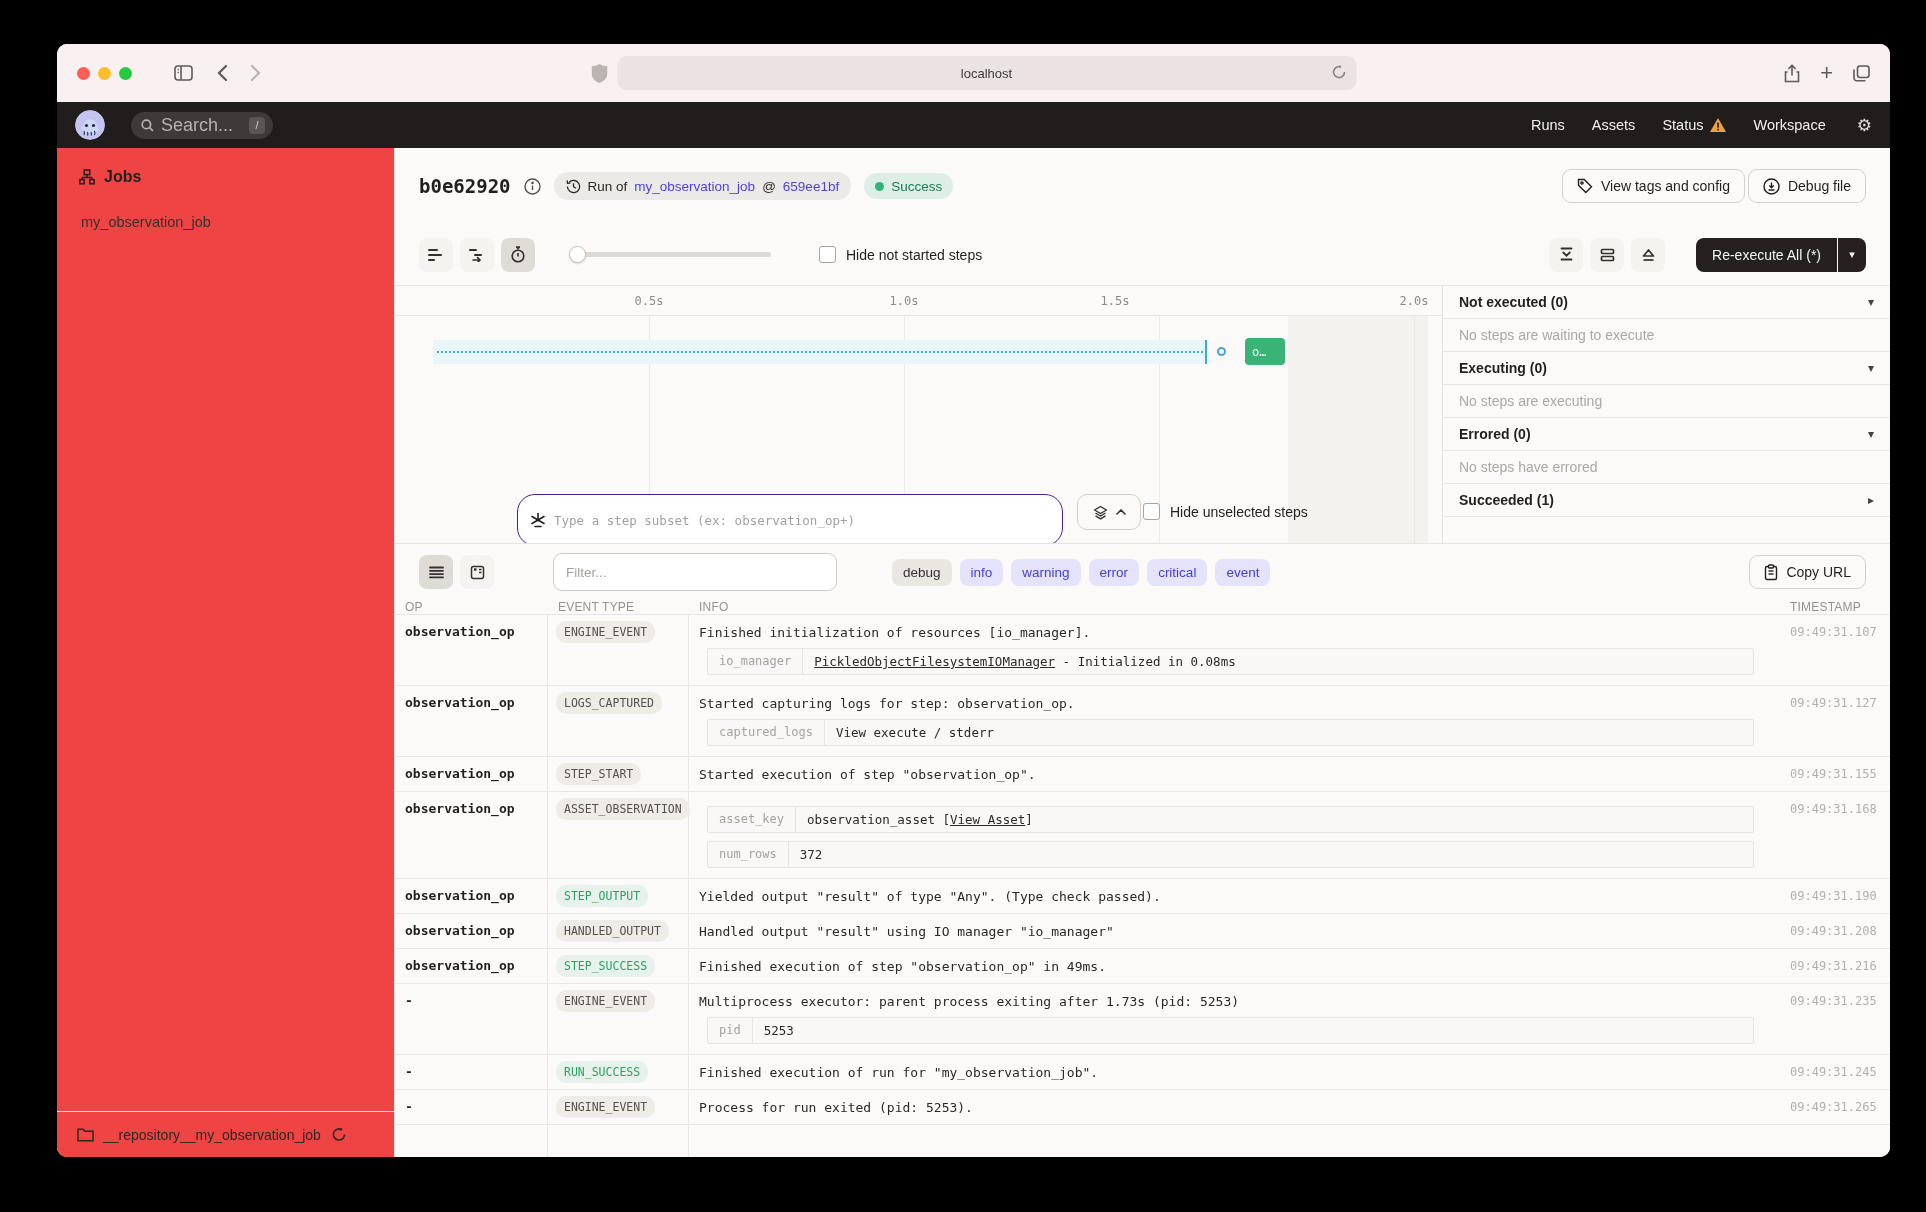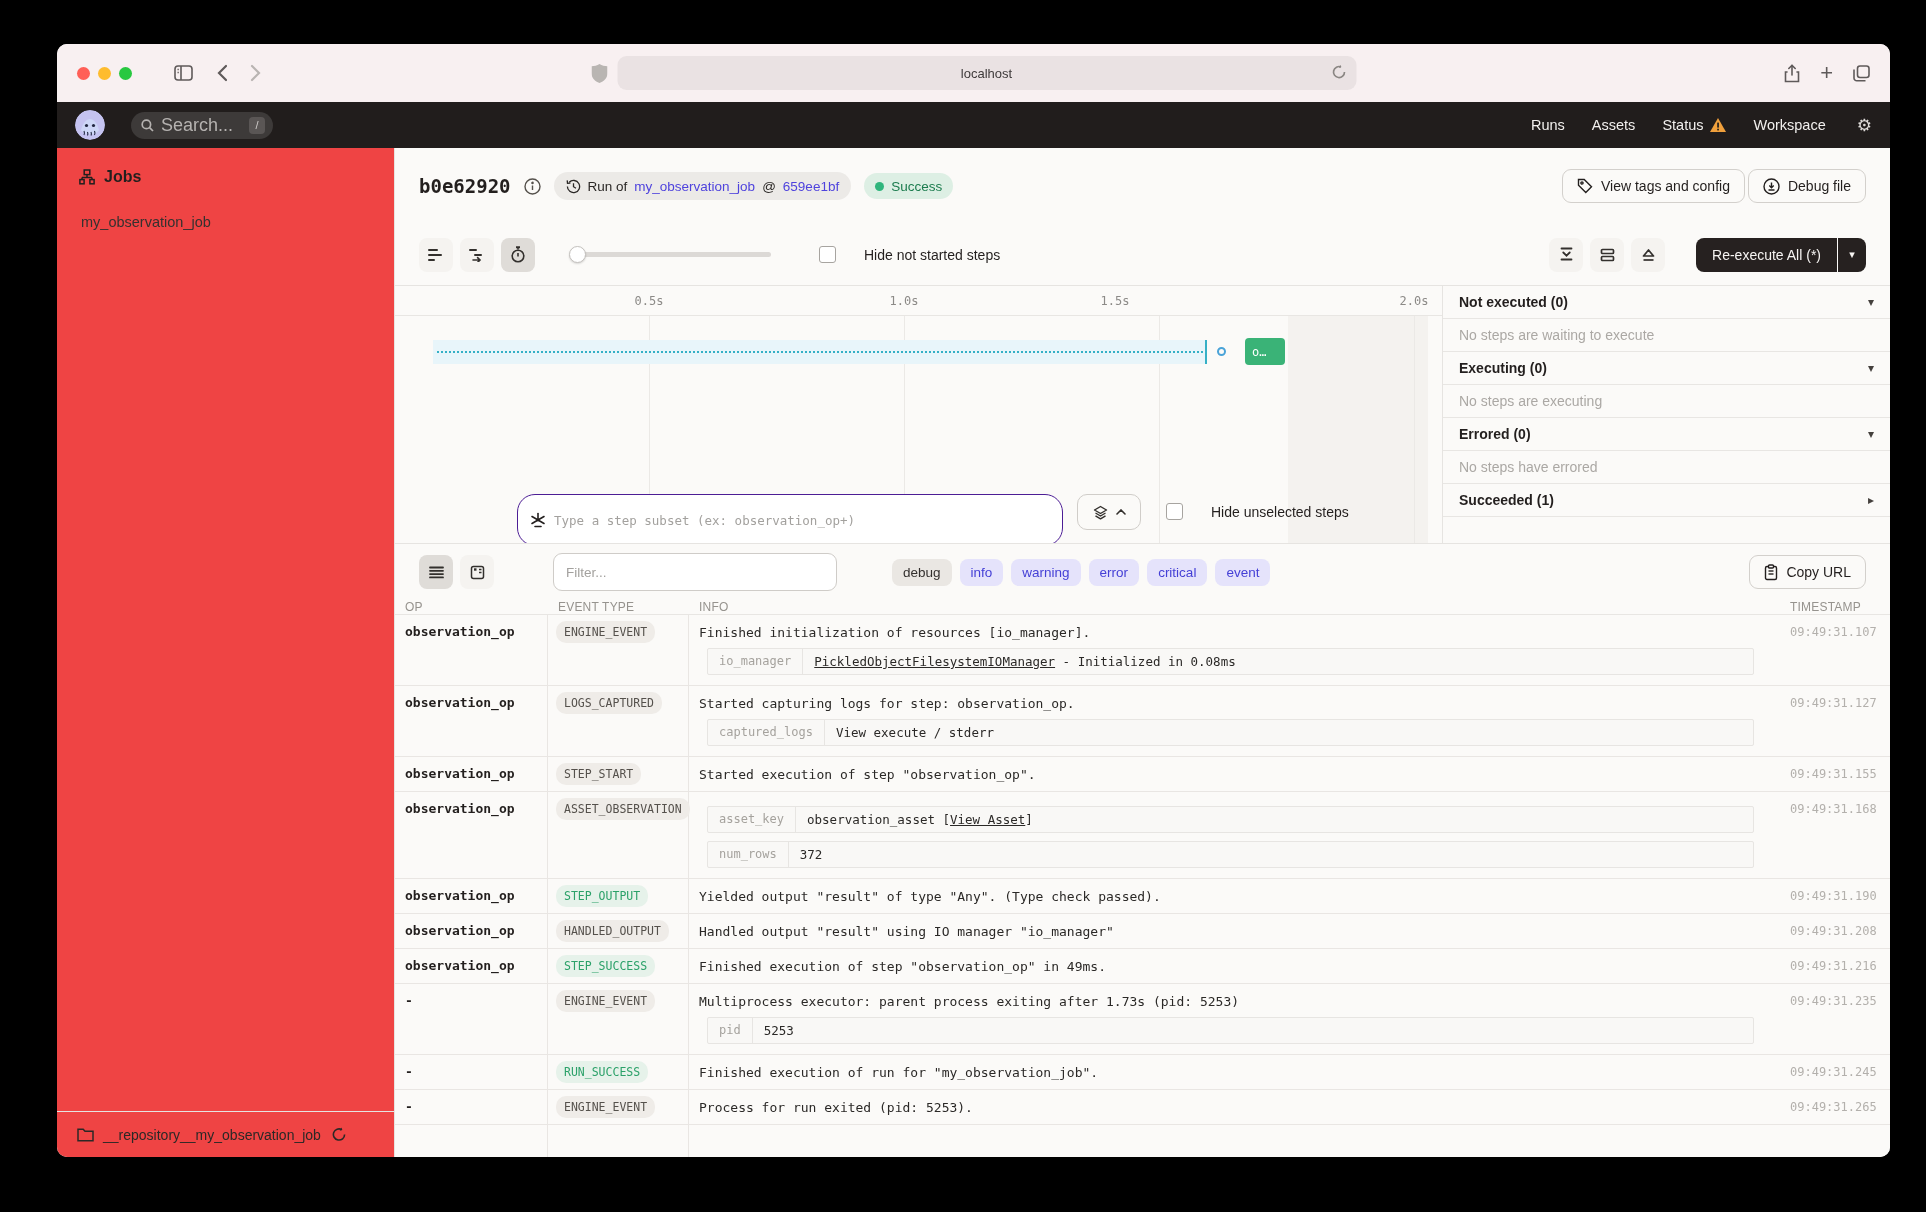"Hide not started steps" .check-row { gap: 28px -> 10px }
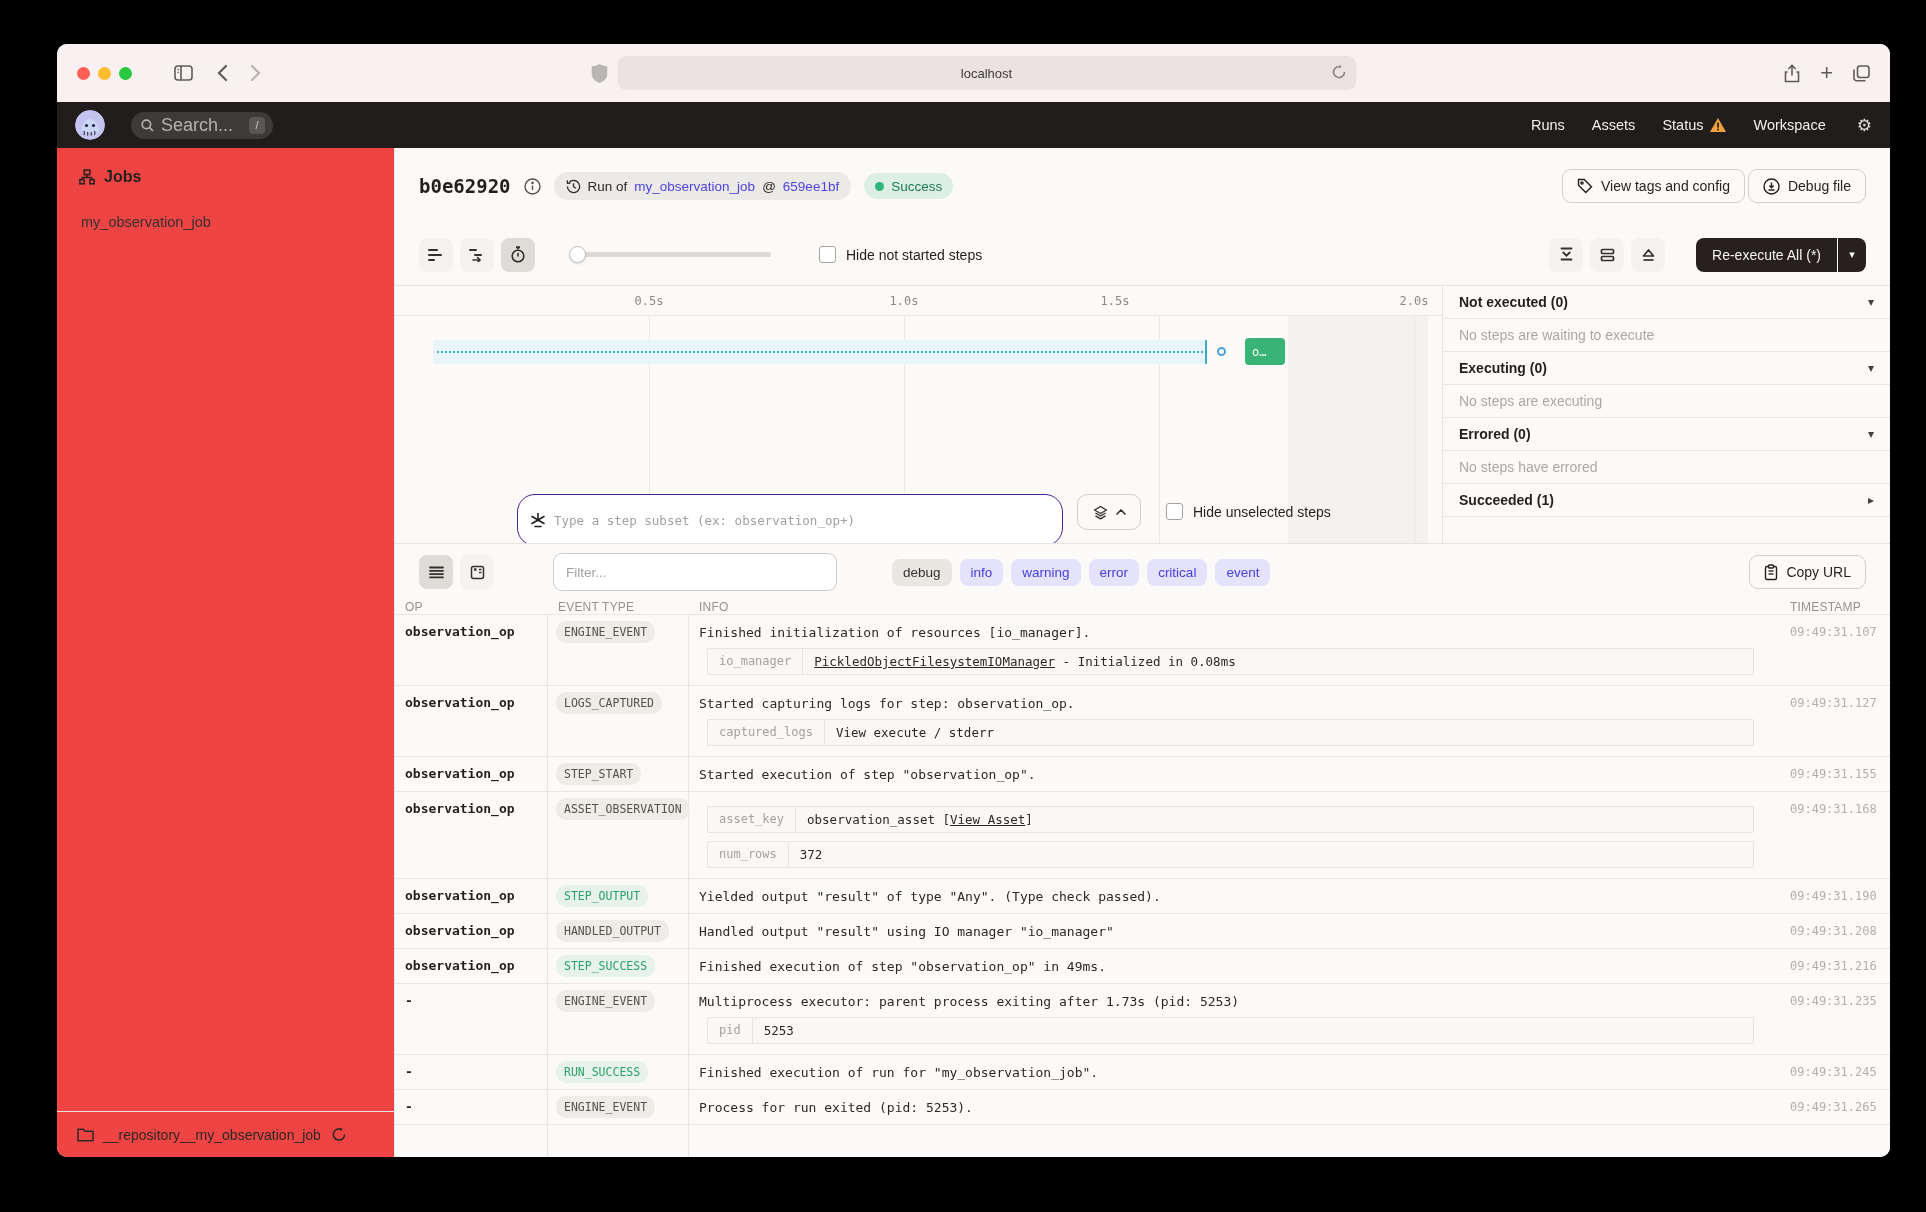"Hide unselected steps" .hide-unselected { left: 771px -> 748px }
